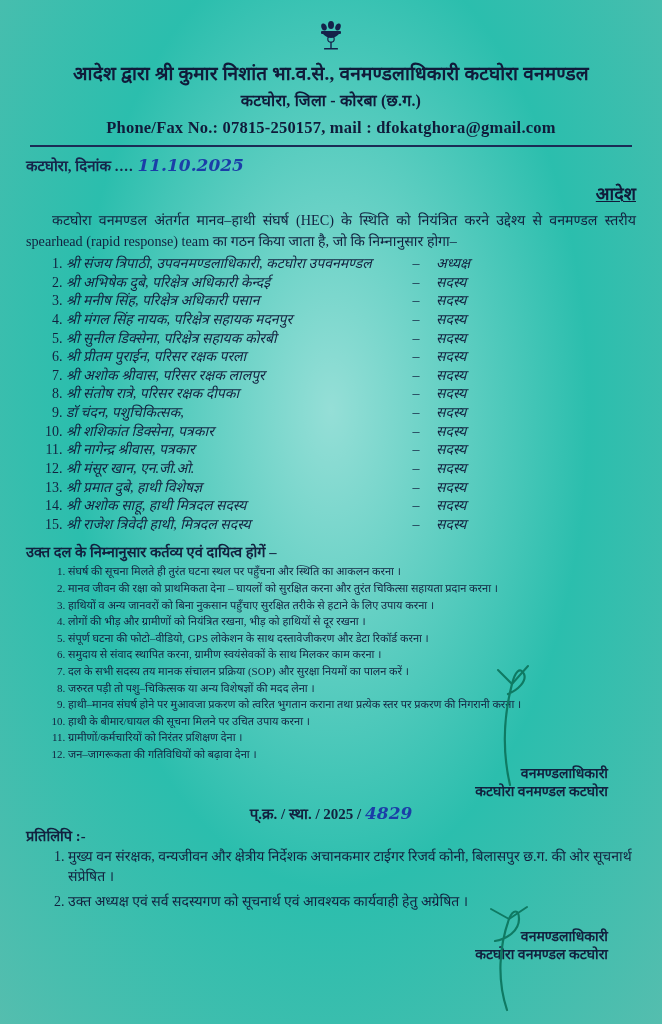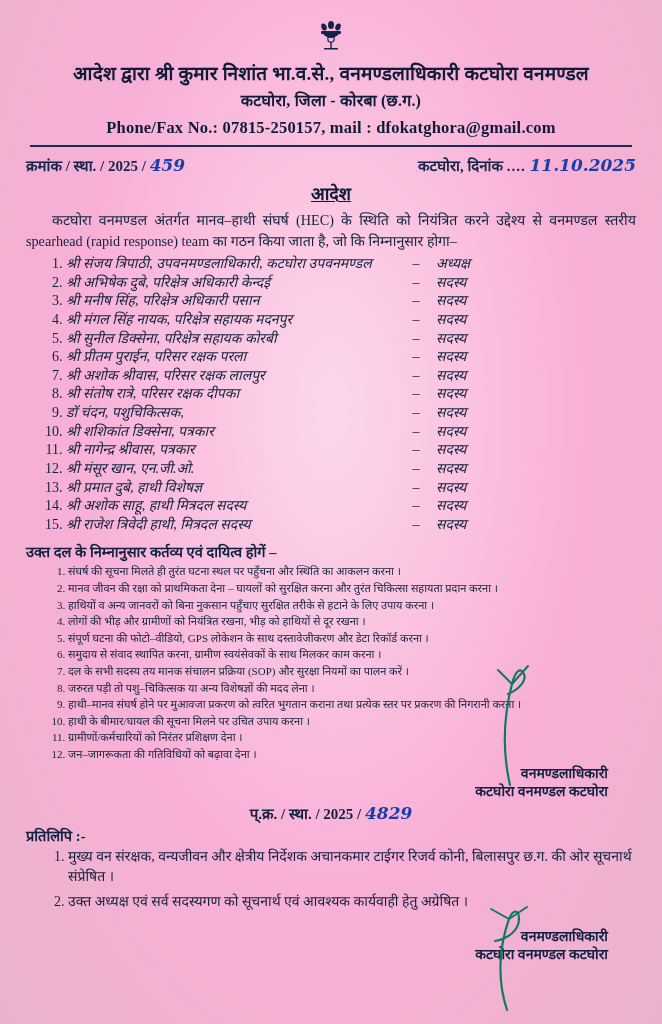"आदेश द्वारा श्री कुमार निशांत" .page { background: #f9a8d4 -> #14b8a6 }
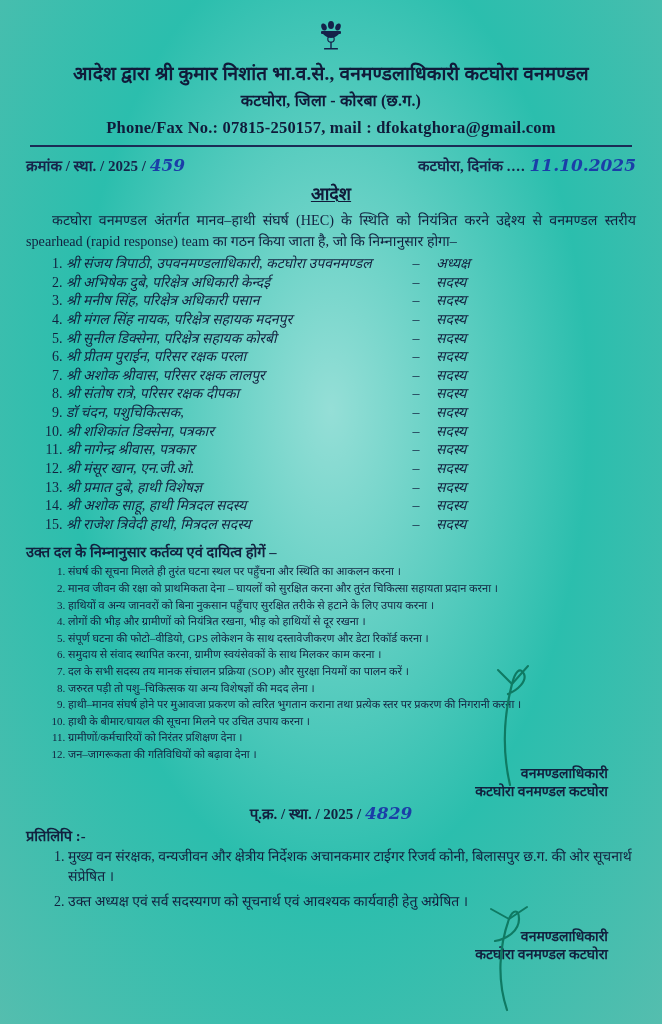"क्रमांक / स्था. / 2025" div.nowrap { html: <div> <span>क्रमांक / स्था. / 2025 /</span> <span>459</span> </div> -> none }
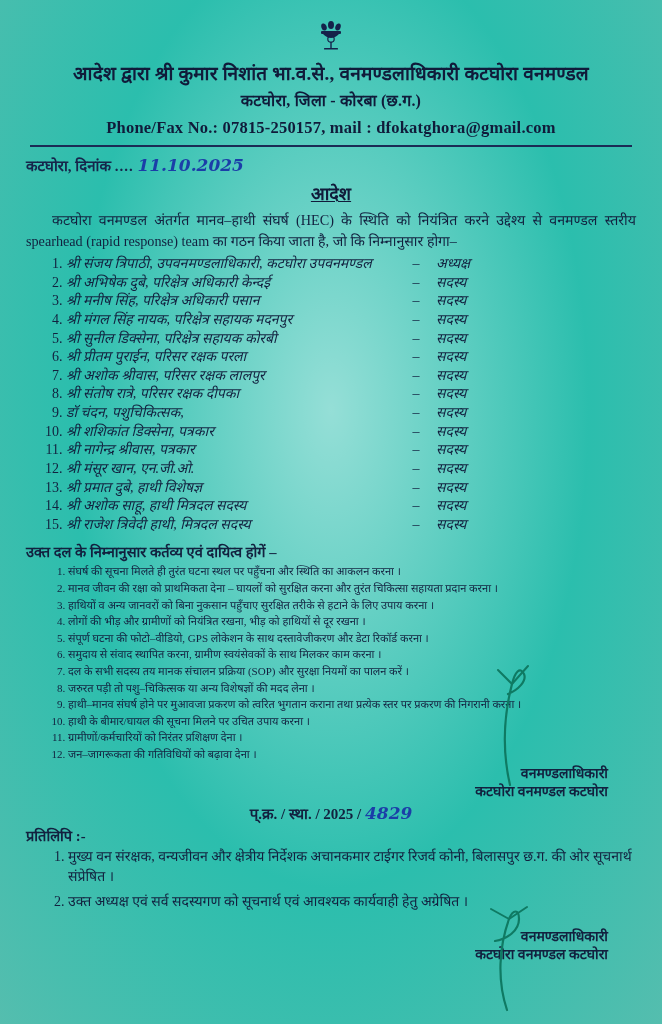"आदेश" .title { text-align: center -> right }
